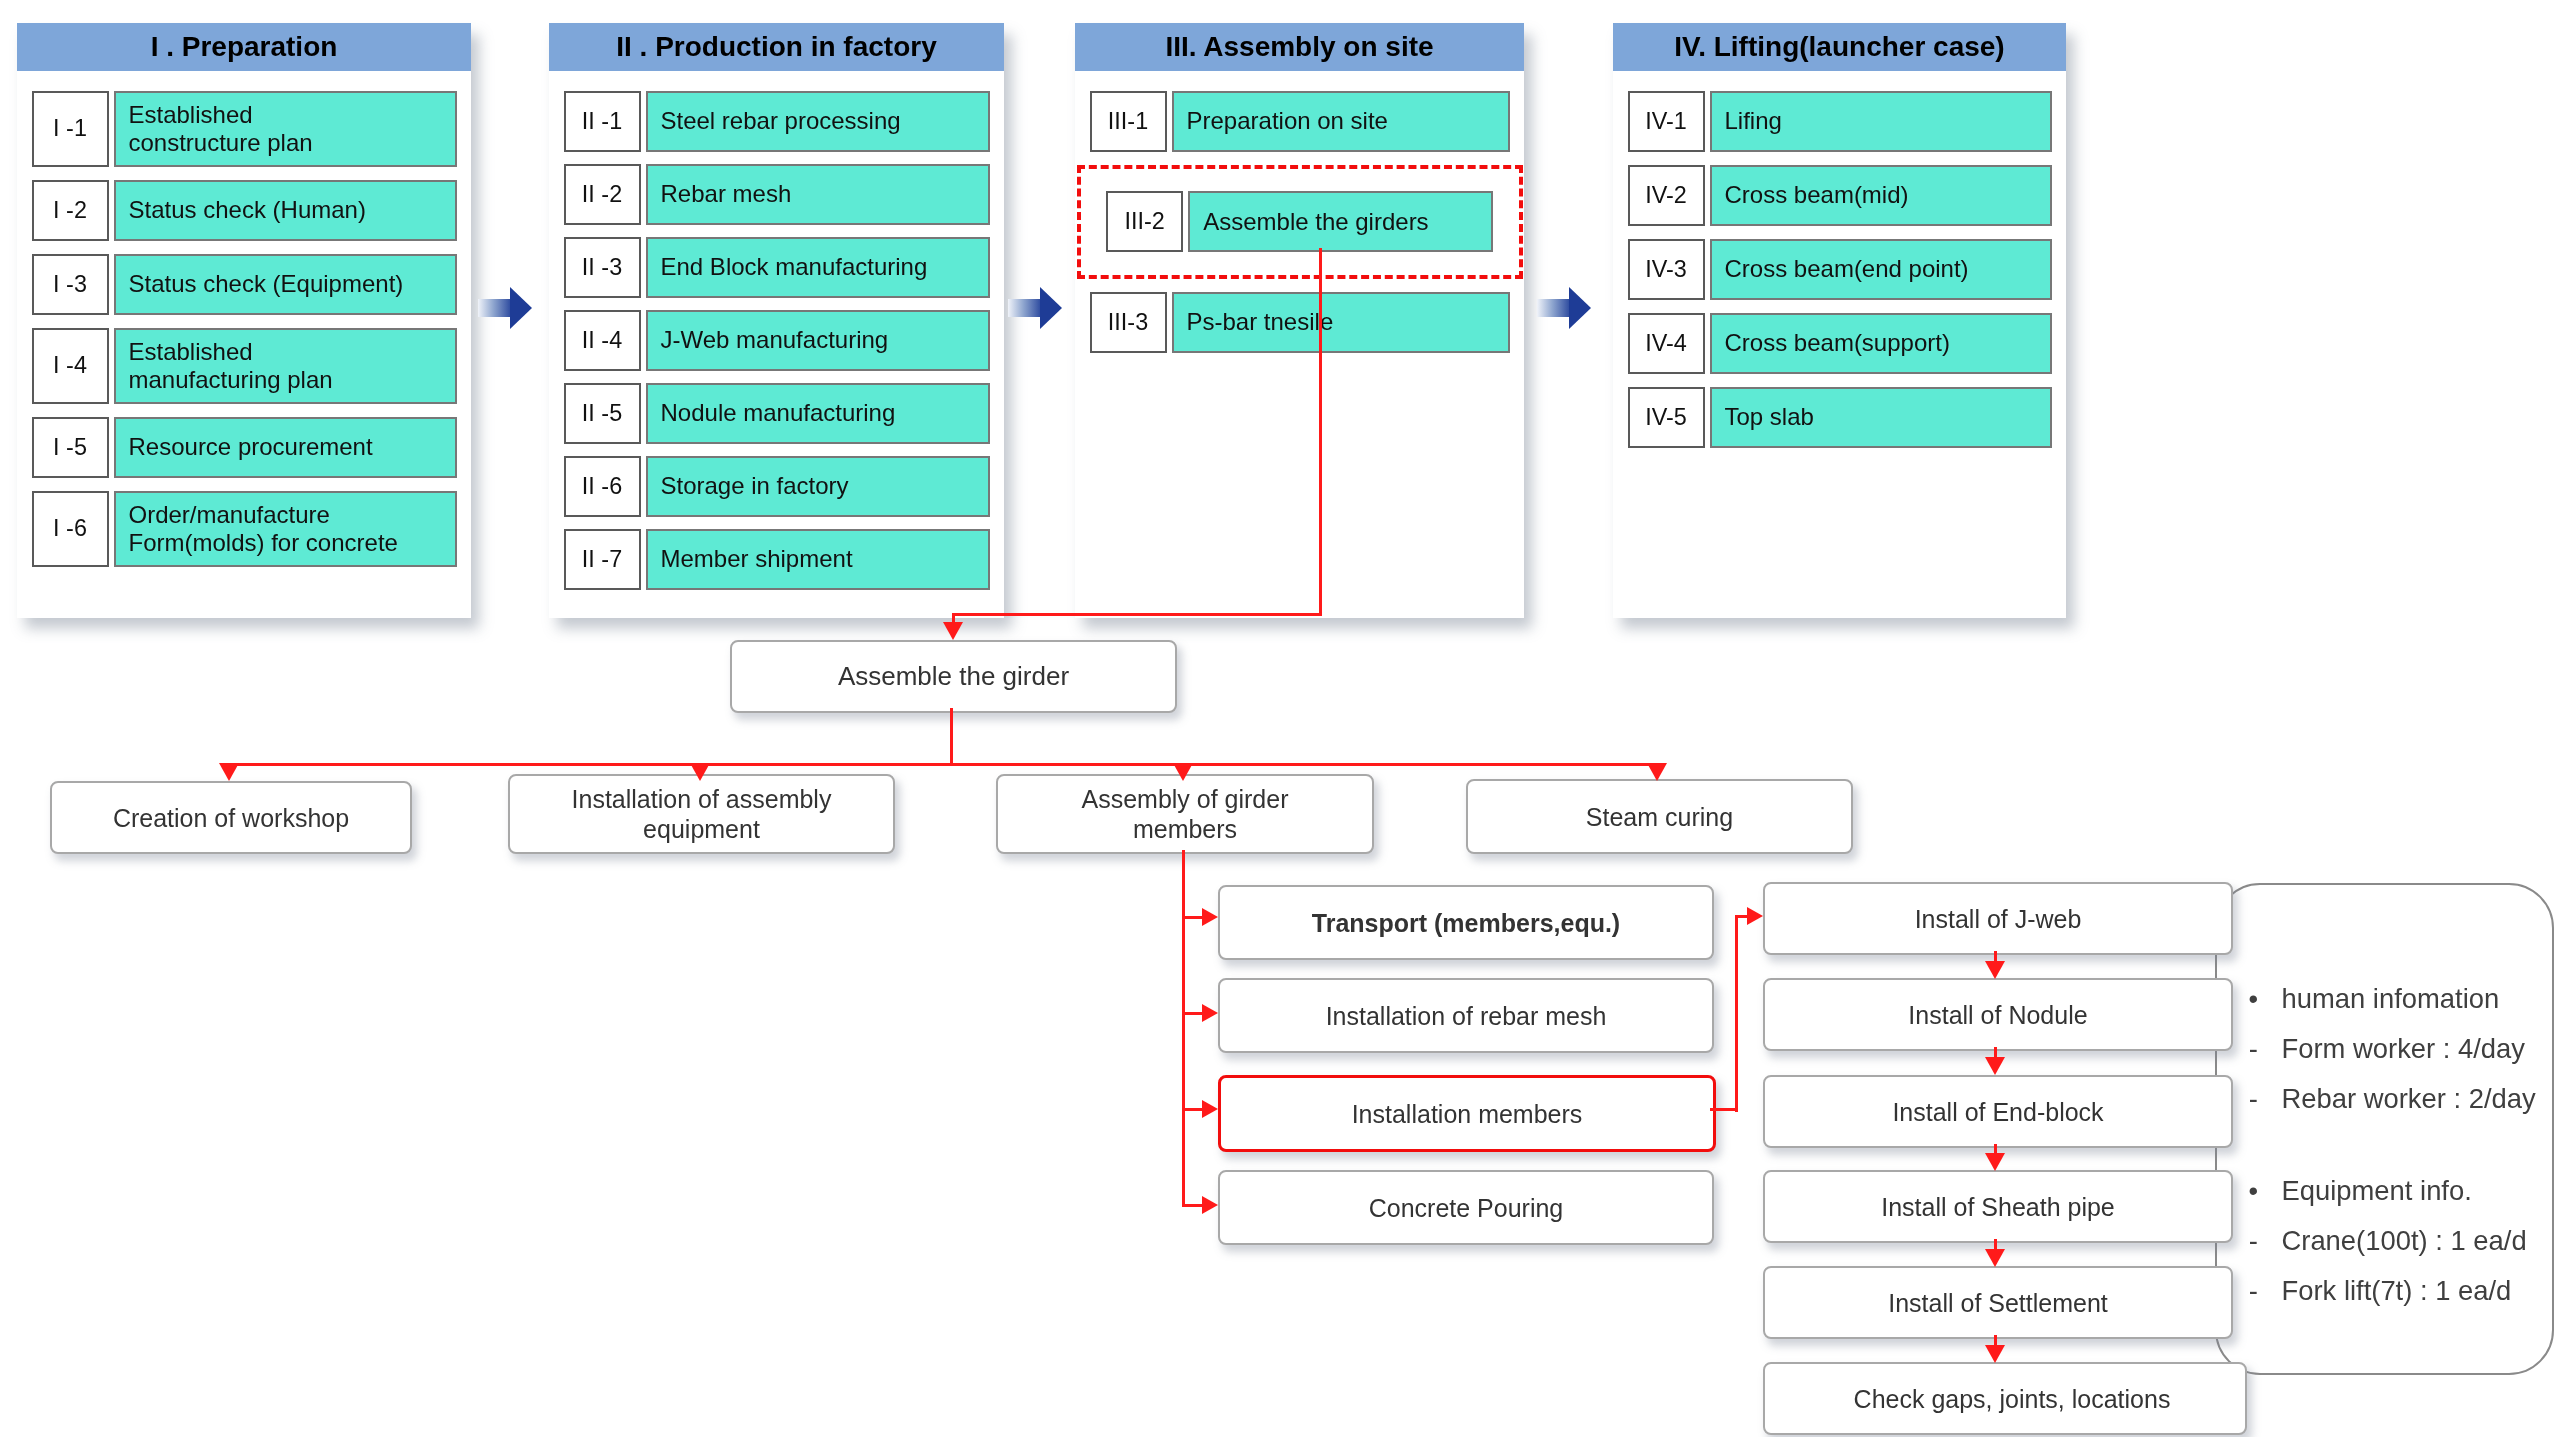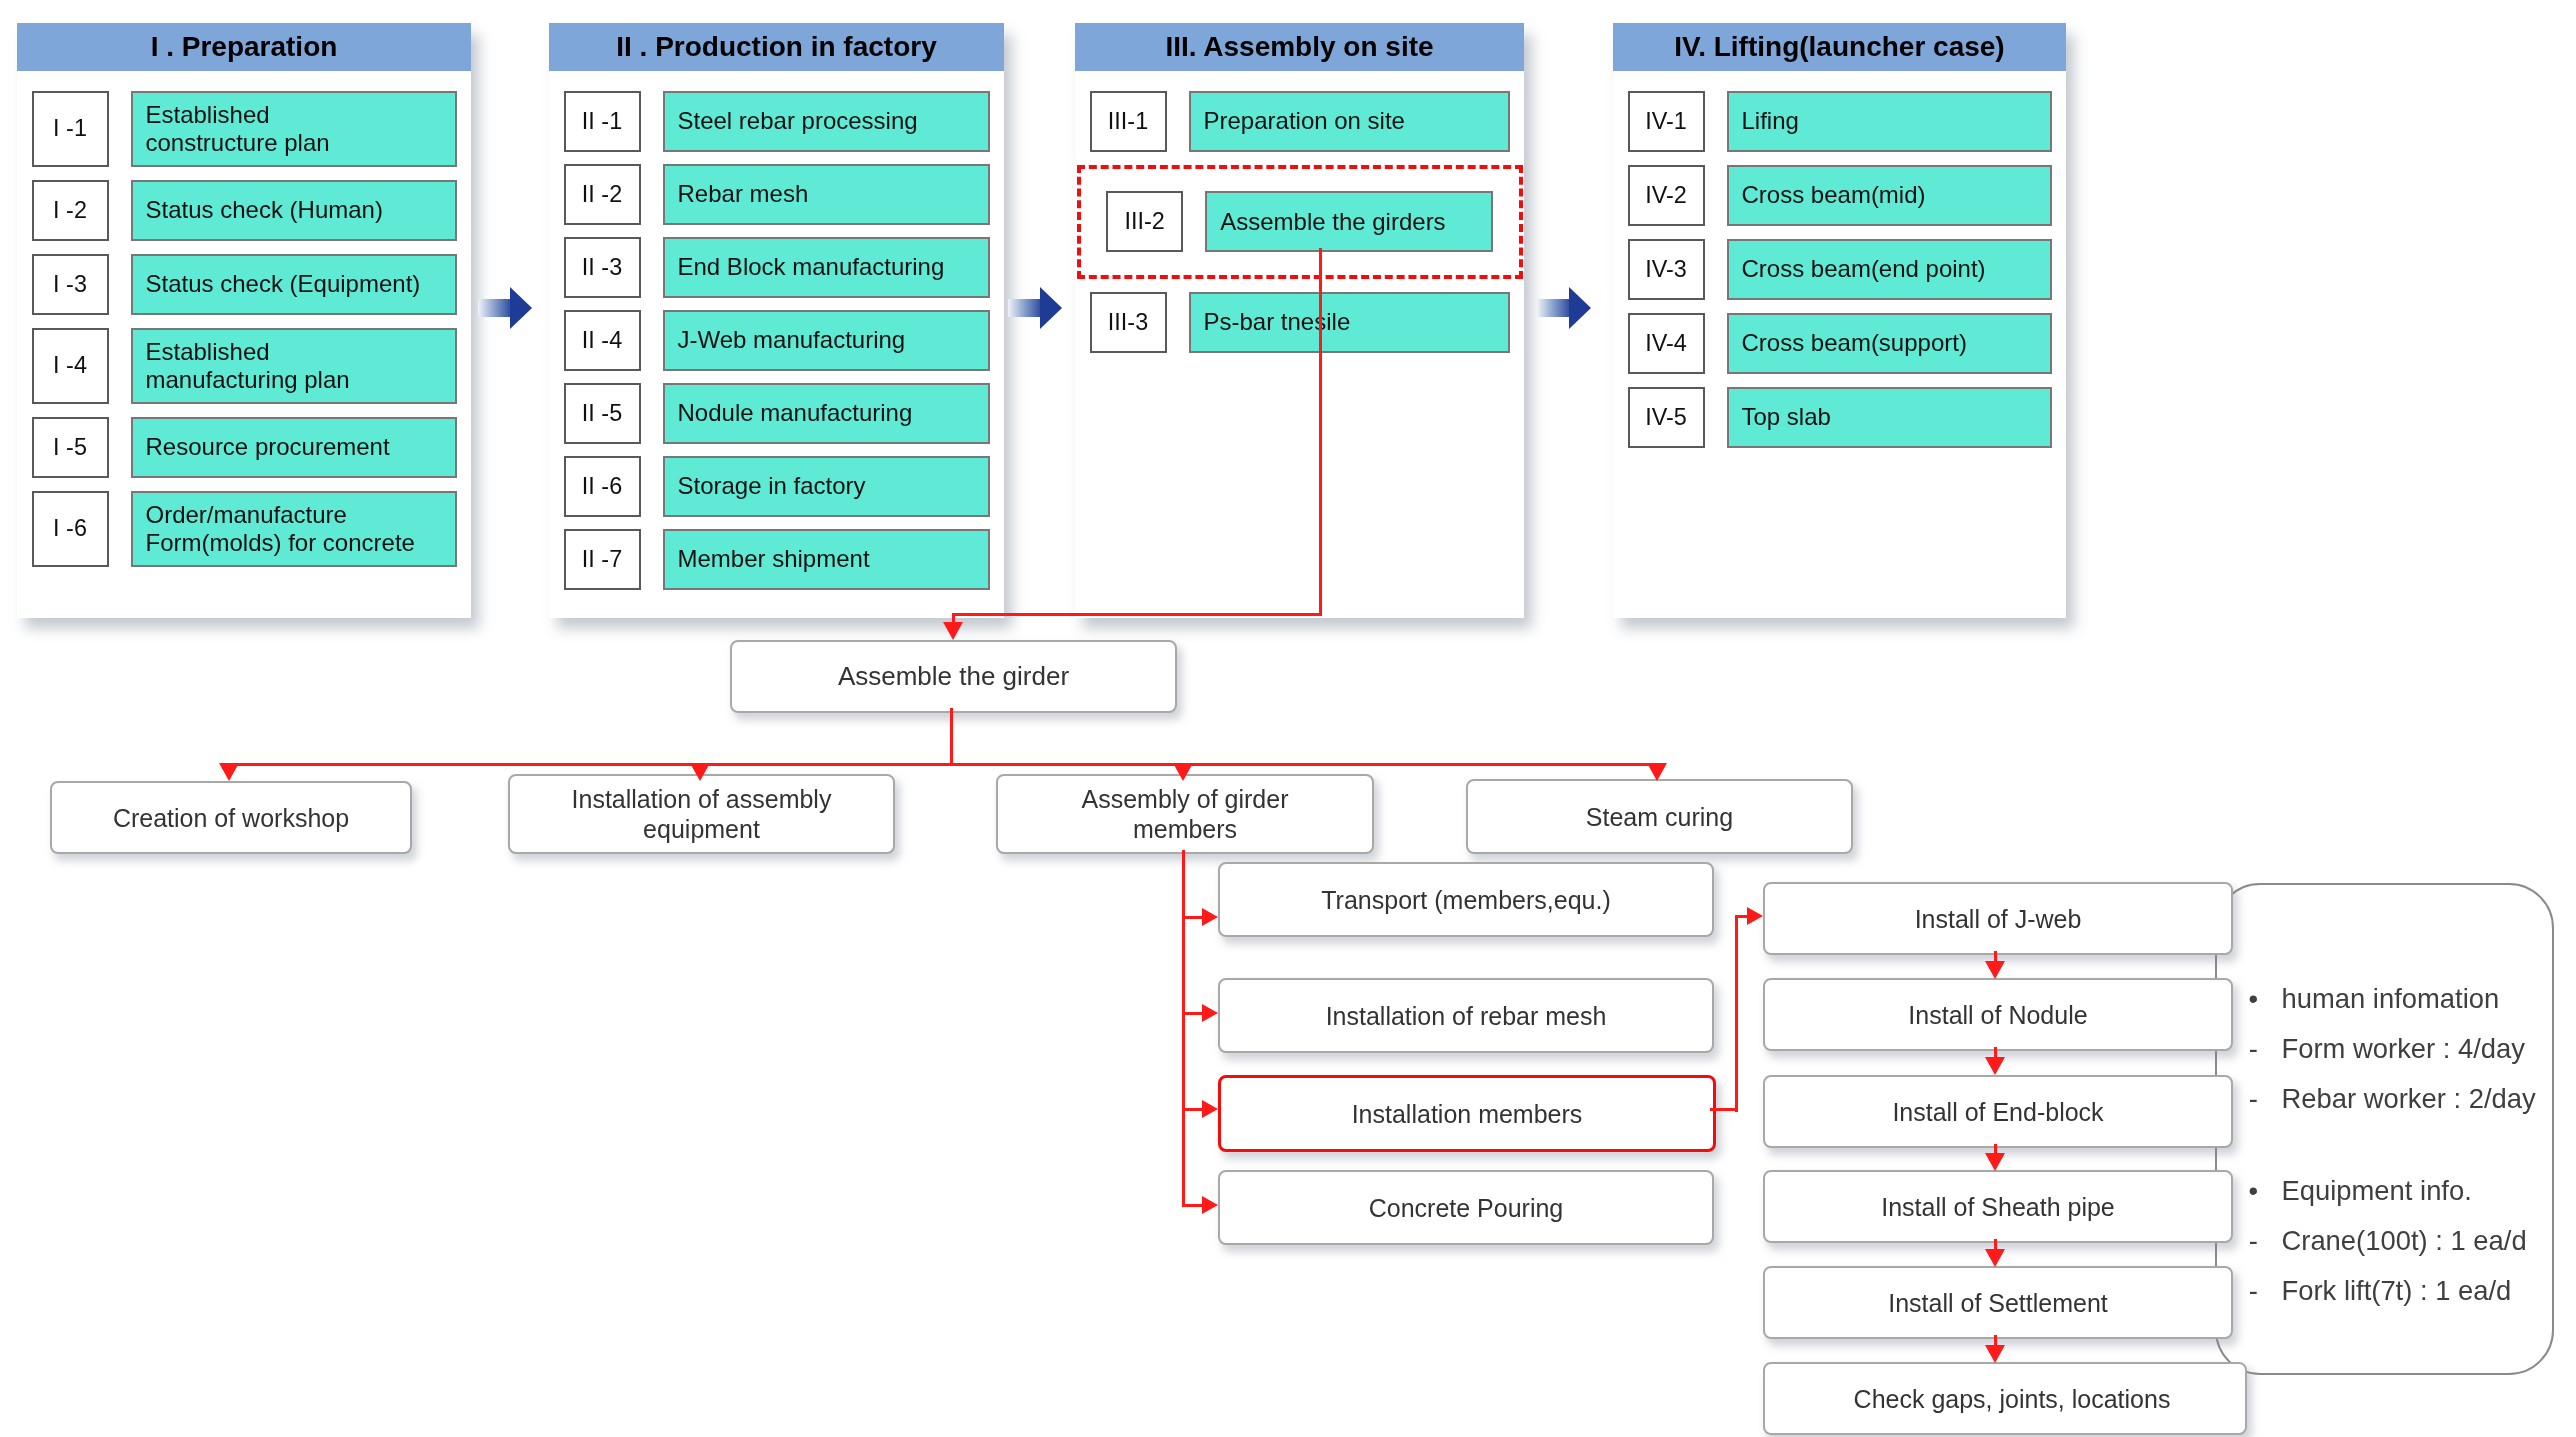"I -1" .prow { gap: 22px -> 5px }
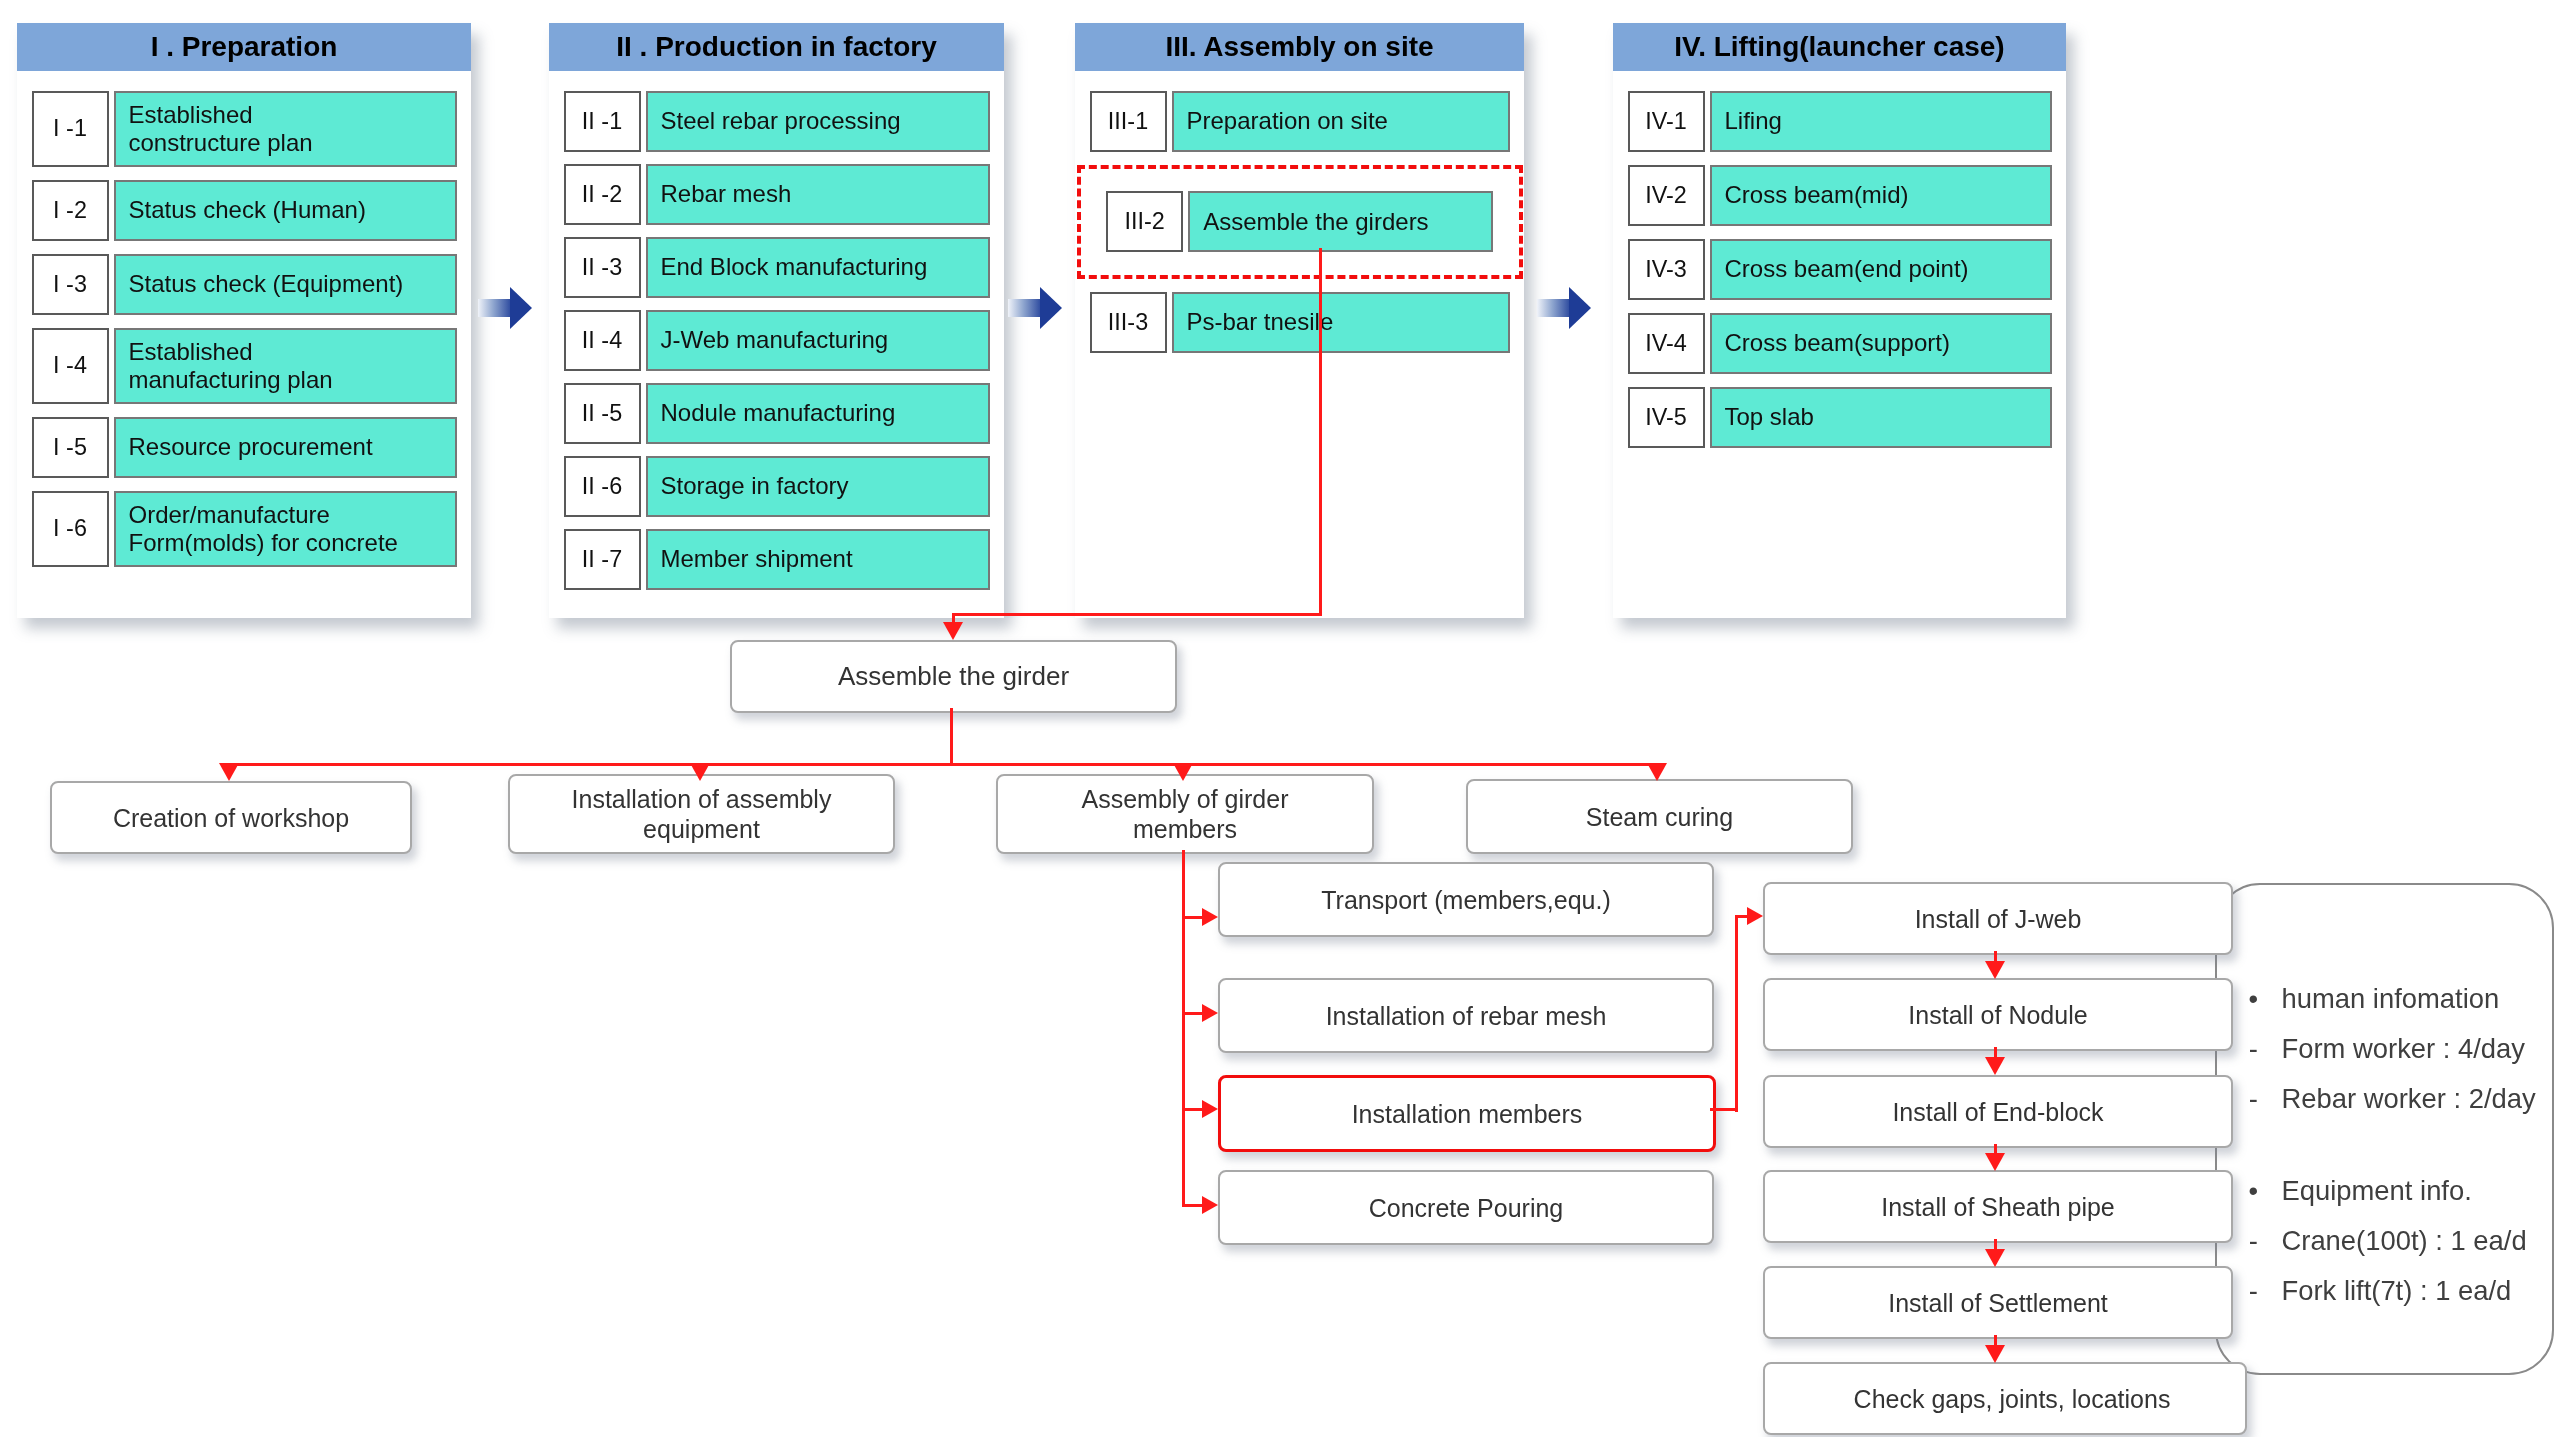"Transport (members,equ.)" div.fbox { font-weight: none -> bold; top: 862px -> 885px }
